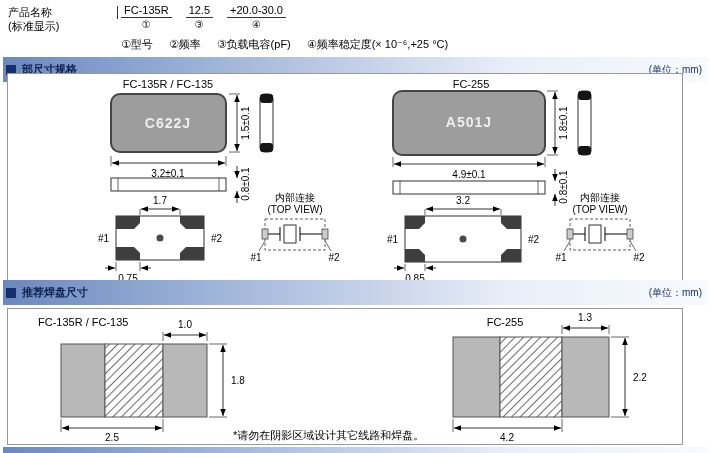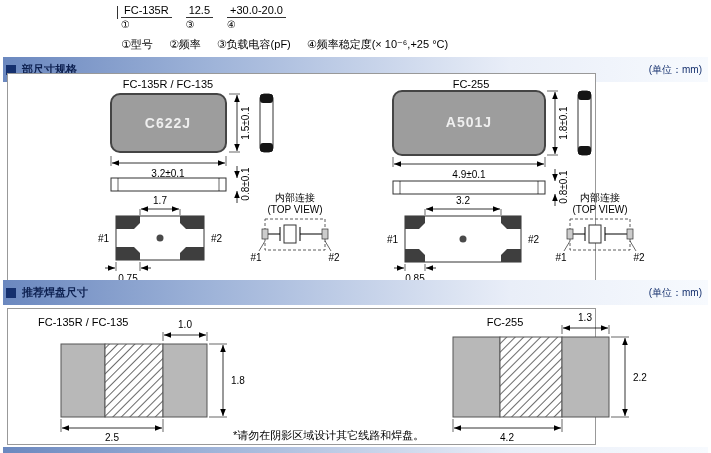"产品名称" div.prod-label { html: none -> <div> <div>产品名称</div> <div>(标准显示)</div> </div> }
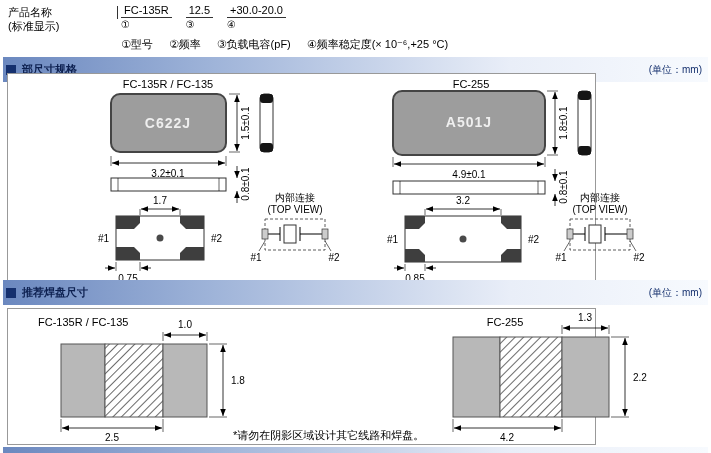"FC-135R" .field { text-align: left -> center }
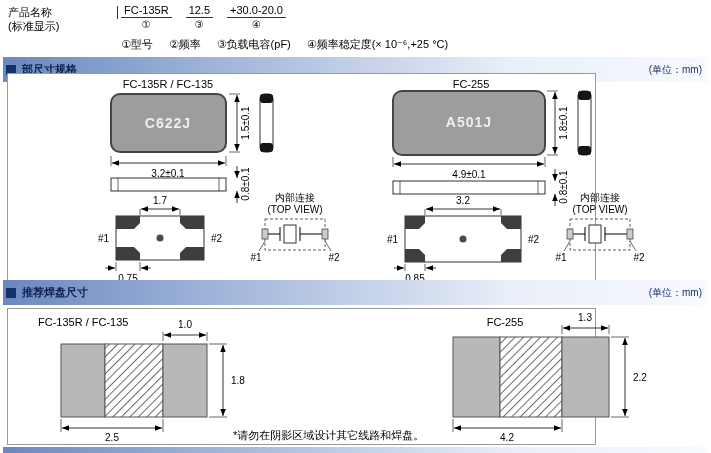"+30.0-20.0" div.val { text: +30.0-20.0 -> +20.0-30.0 }
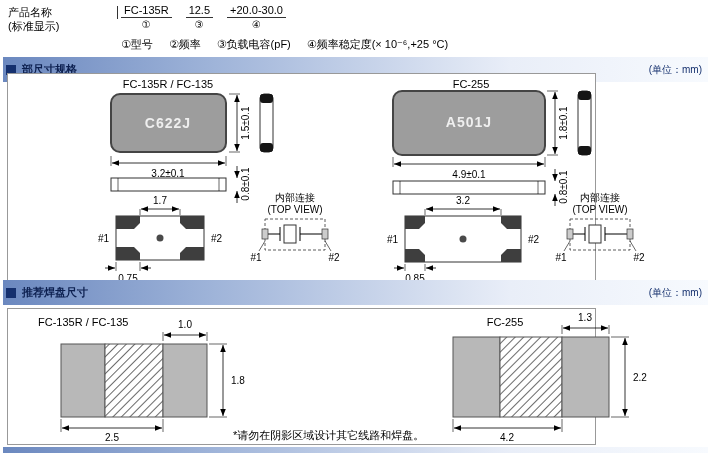"FC-135R / FC-135" .content-box { width: 589px -> 676px }
